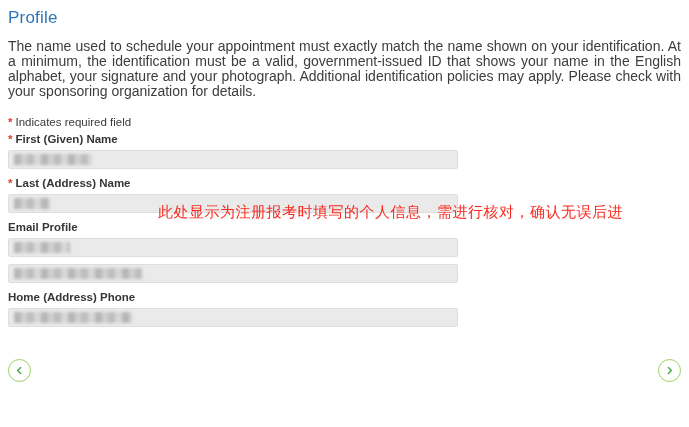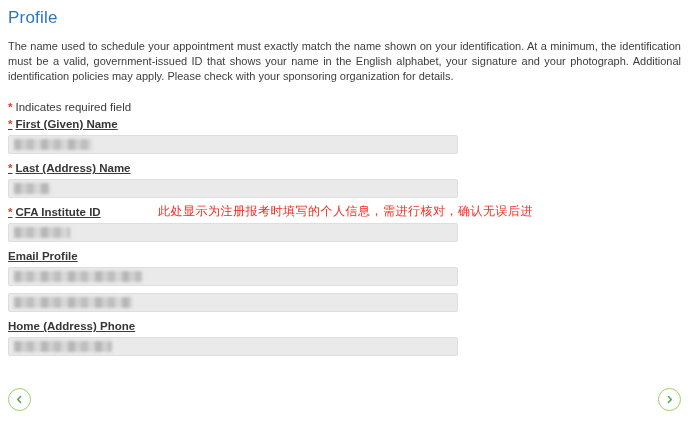"The name used to schedule" .intro { font-size: 11px -> 14px }
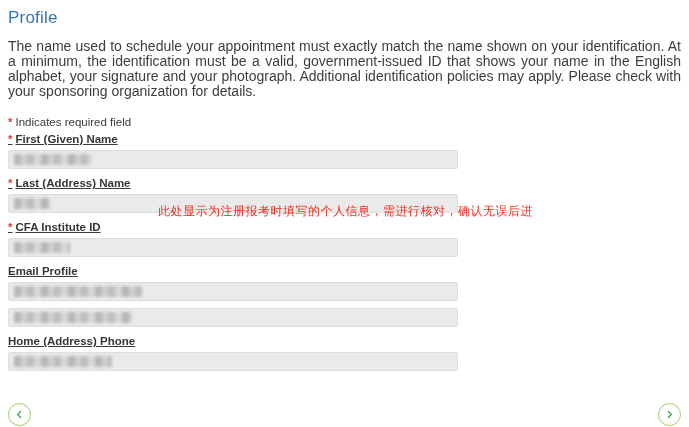"* First (Given) Name" .fields { text-decoration: underline -> none }
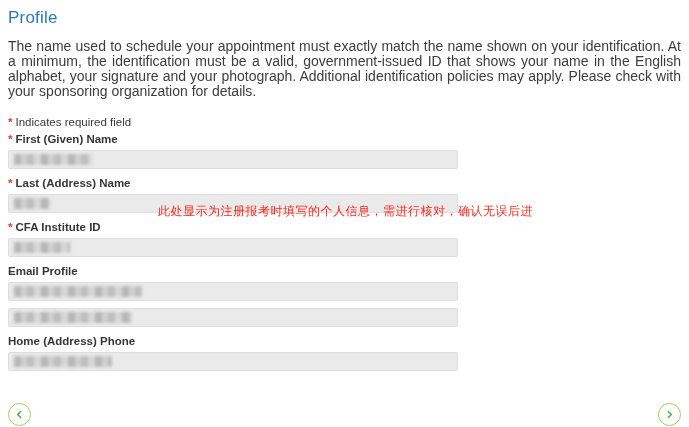"此处显示为注册报考时填写的个人信息，需进行核对，确认无误后进" .annotation { font-size: 12px -> 15px }
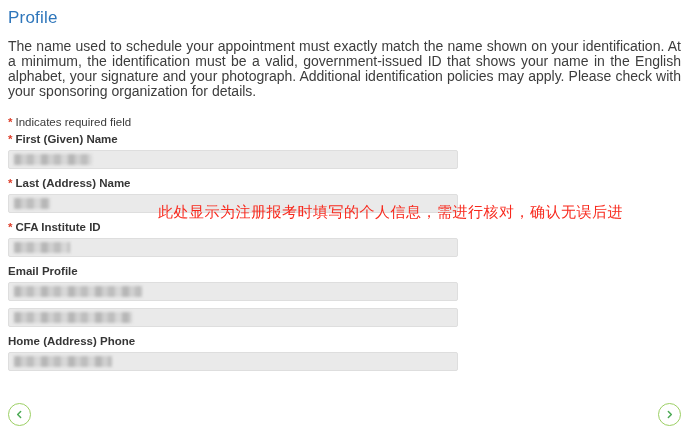"* CFA Institute ID" div.field { html: <div> <span><span>*</span><span>CFA Institute ID</span></span> <div> <span></span> </div> </div> -> none }
